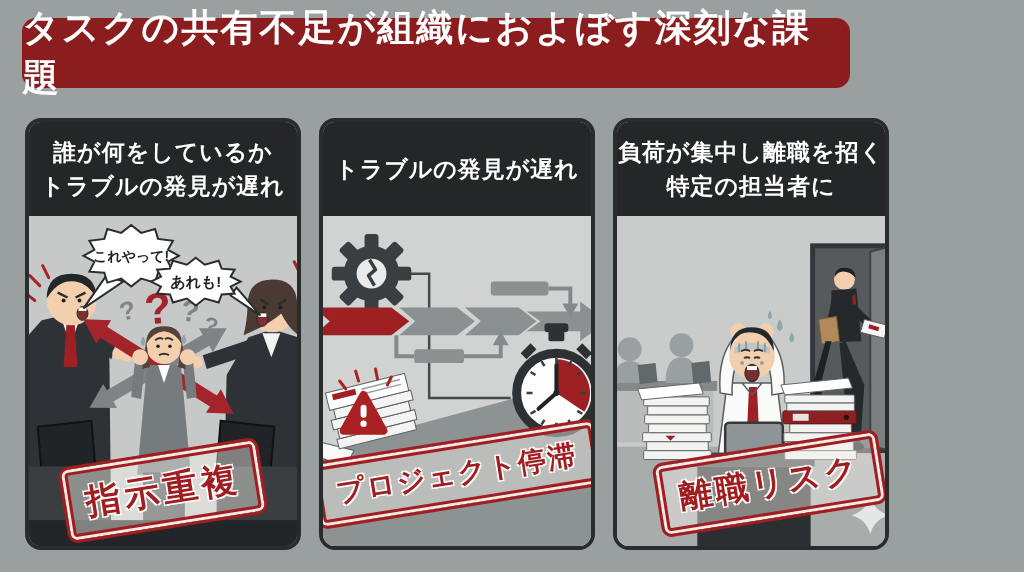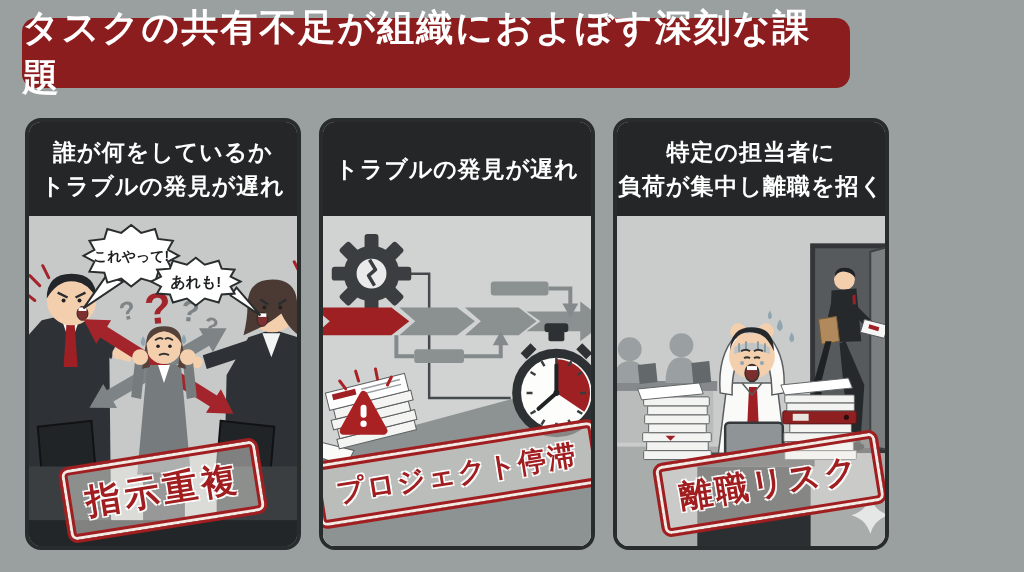"特定の担当者に" div.line { order: before "負荷が集中し離職を招く" -> after "負荷が集中し離職を招く" }
